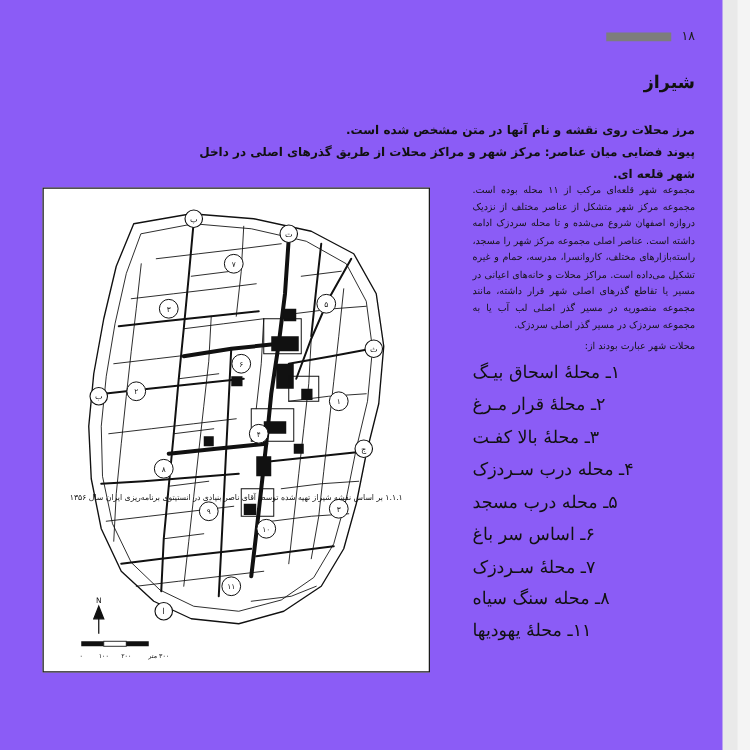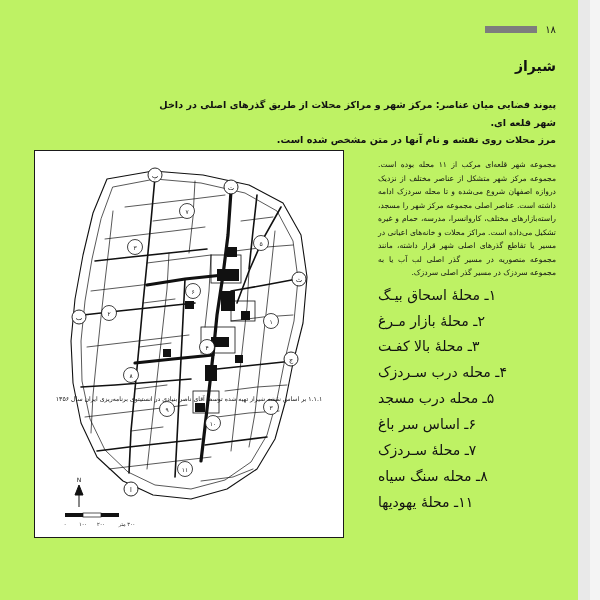"۱۸" .page { background: #bef264 -> #8b5cf6 }
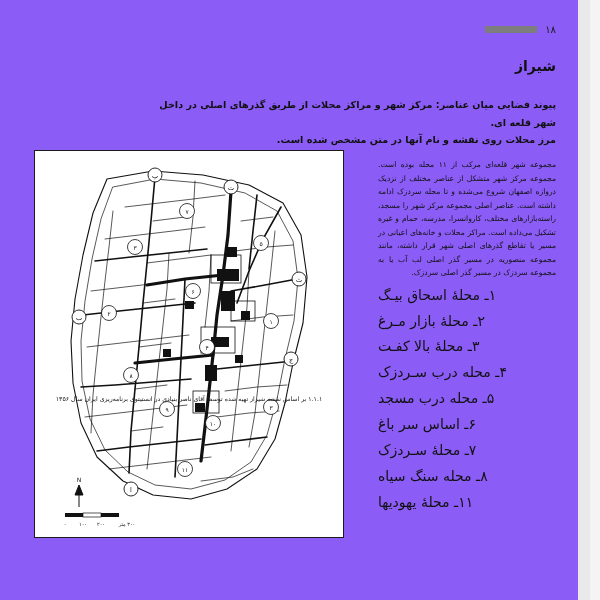"پیوند فضایی میان عناصر: مرکز" div { order: before "مرز محلات روی نقشه و" -> after "مرز محلات روی نقشه و" }
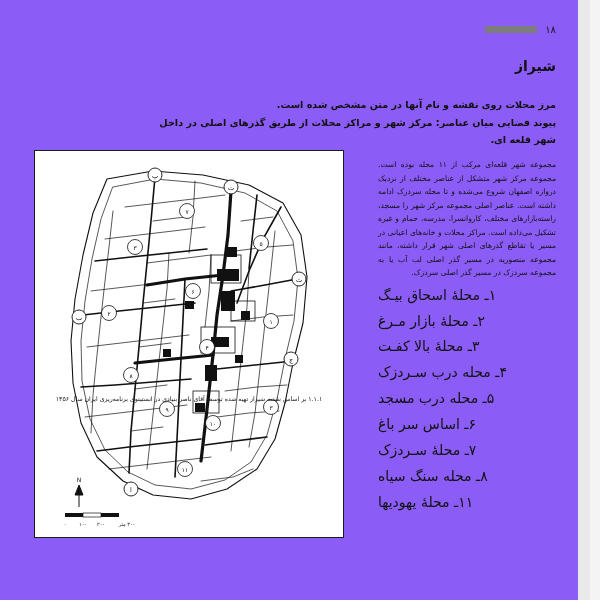"مجموعه شهر قلعه‌ای مرکب از" .body-col { top: 158px -> 145px }
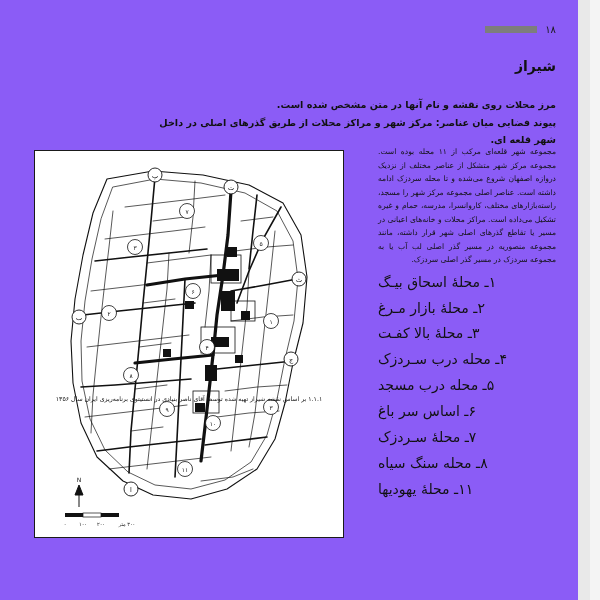"محلات شهر عبارت بودند از:" p.intro-last { html: none -> <p>محلات شهر عبارت بودند از:</p> }
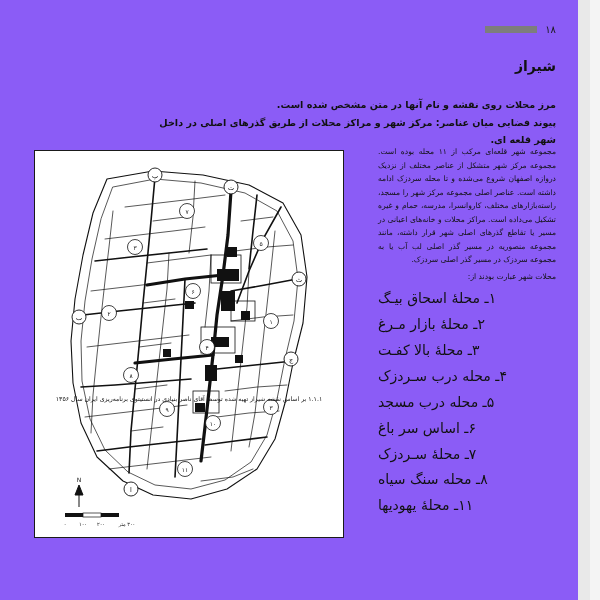"۲ـ محلهٔ بازار مـرغ" li { text: بازار -> قرار }
